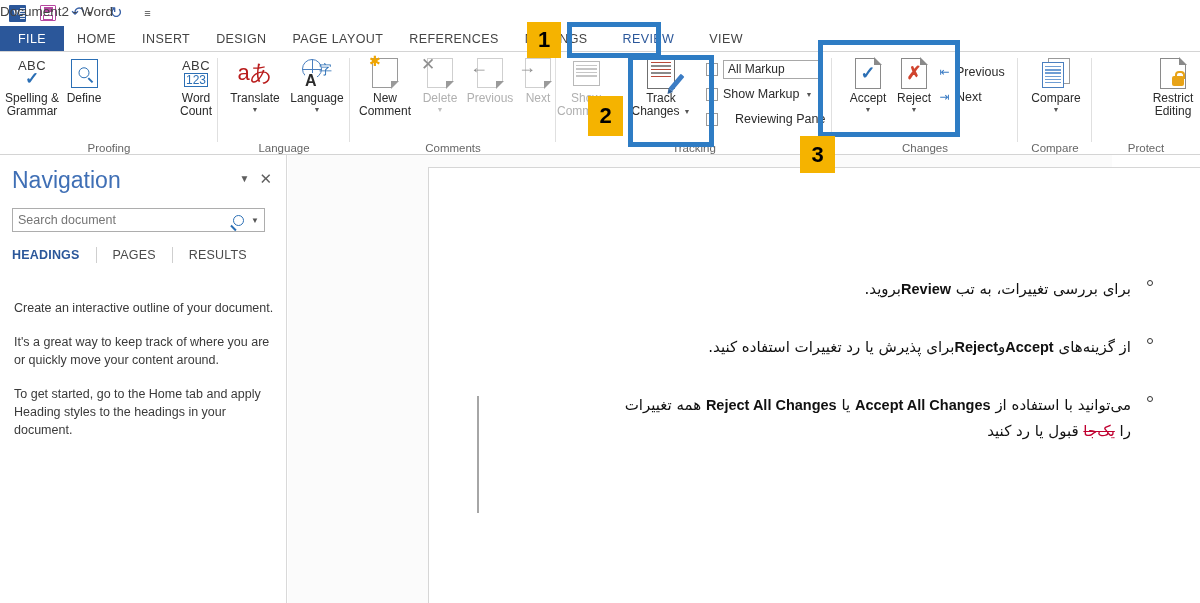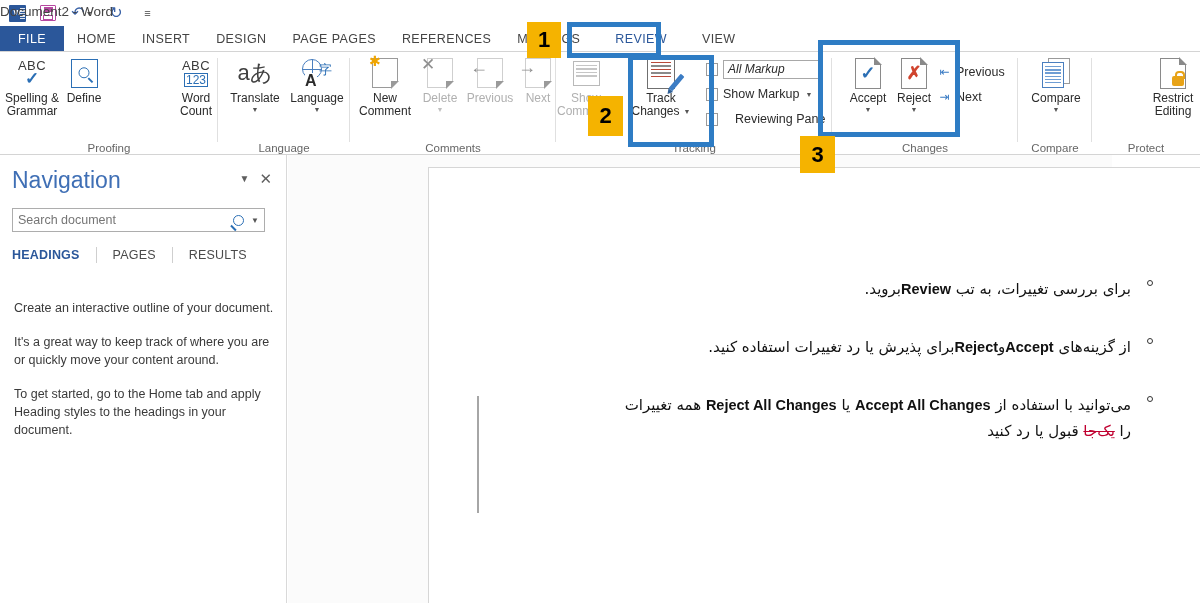"PAGE PAGES" div.tab { text: PAGES -> LAYOUT }
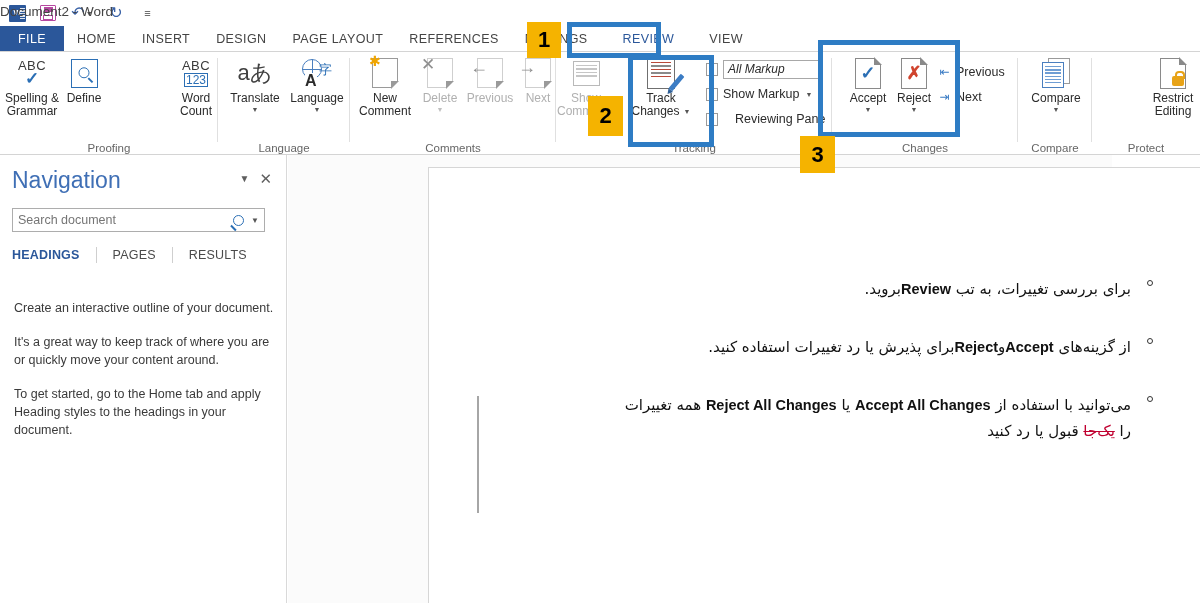"aあ" .trans-ico { color: #404040 -> #b91c1c }
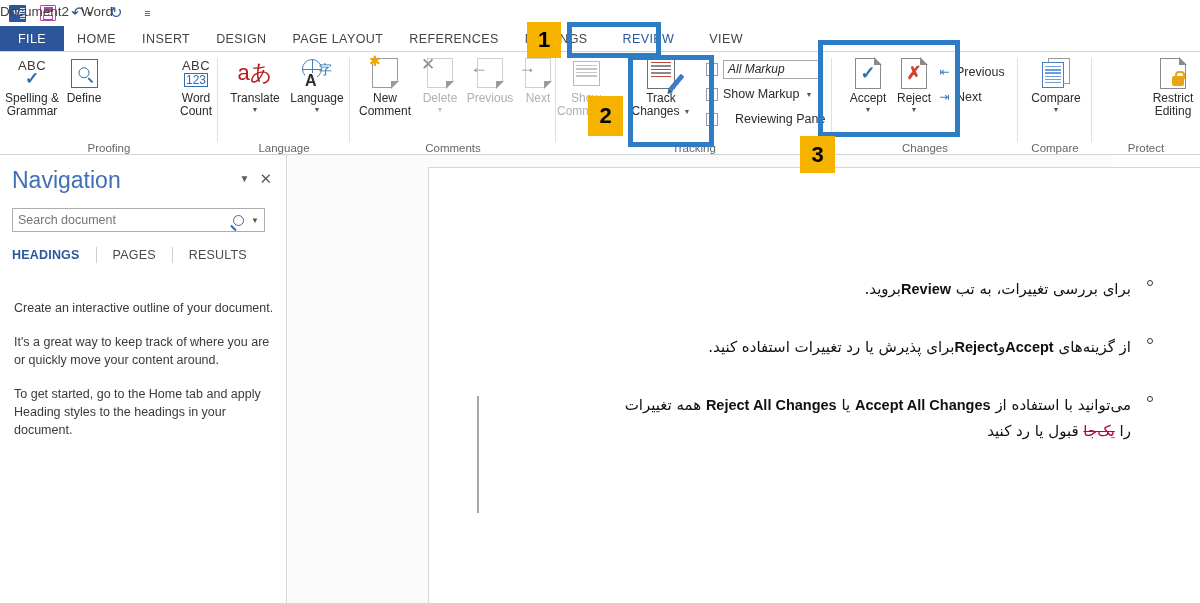"All Markup" div.btn-small { font-style: italic -> none }
